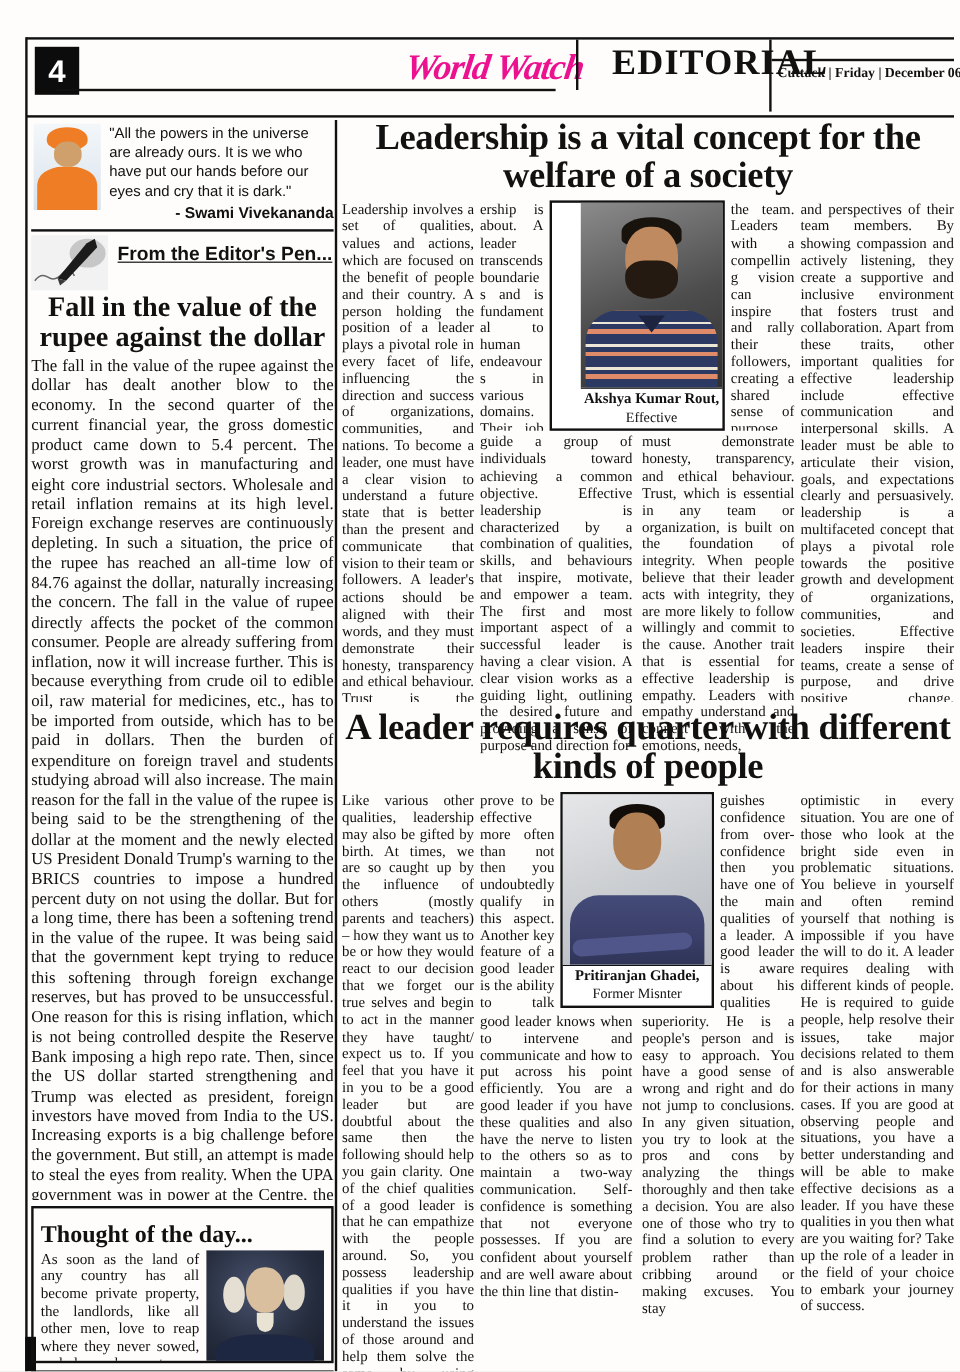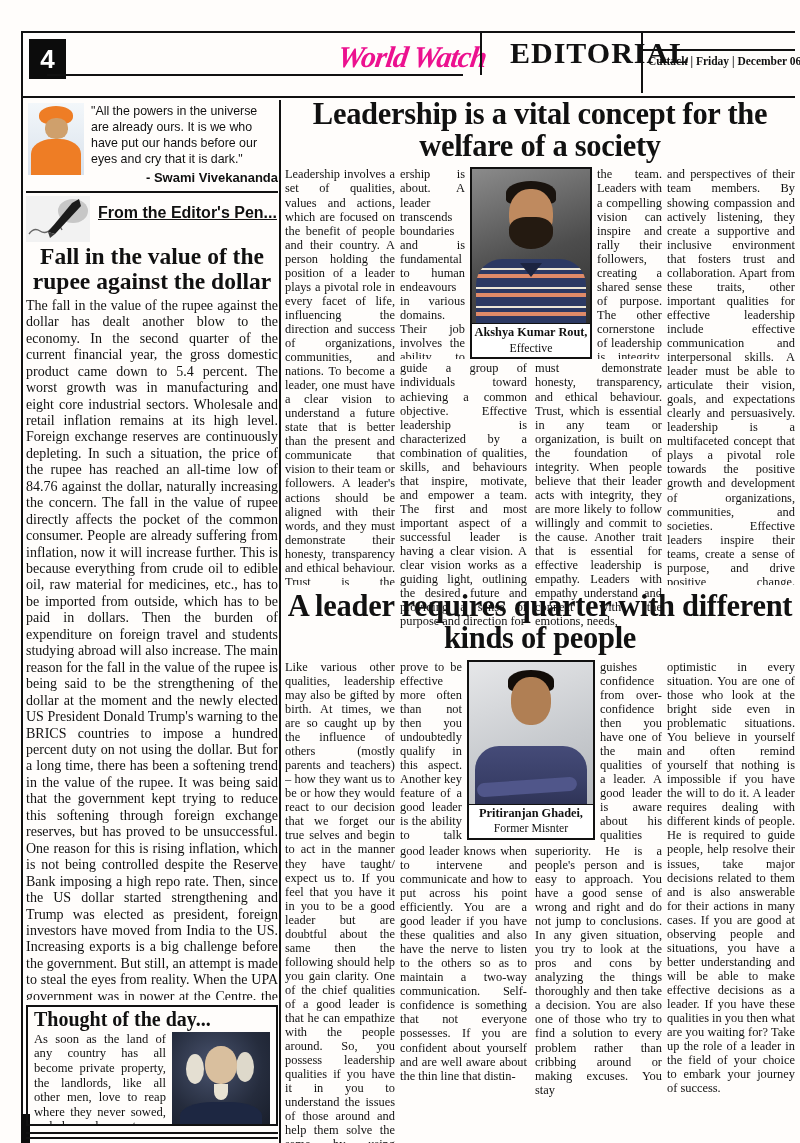"Akshya Kumar Rout," .pb1 { padding-left: none -> 24px }
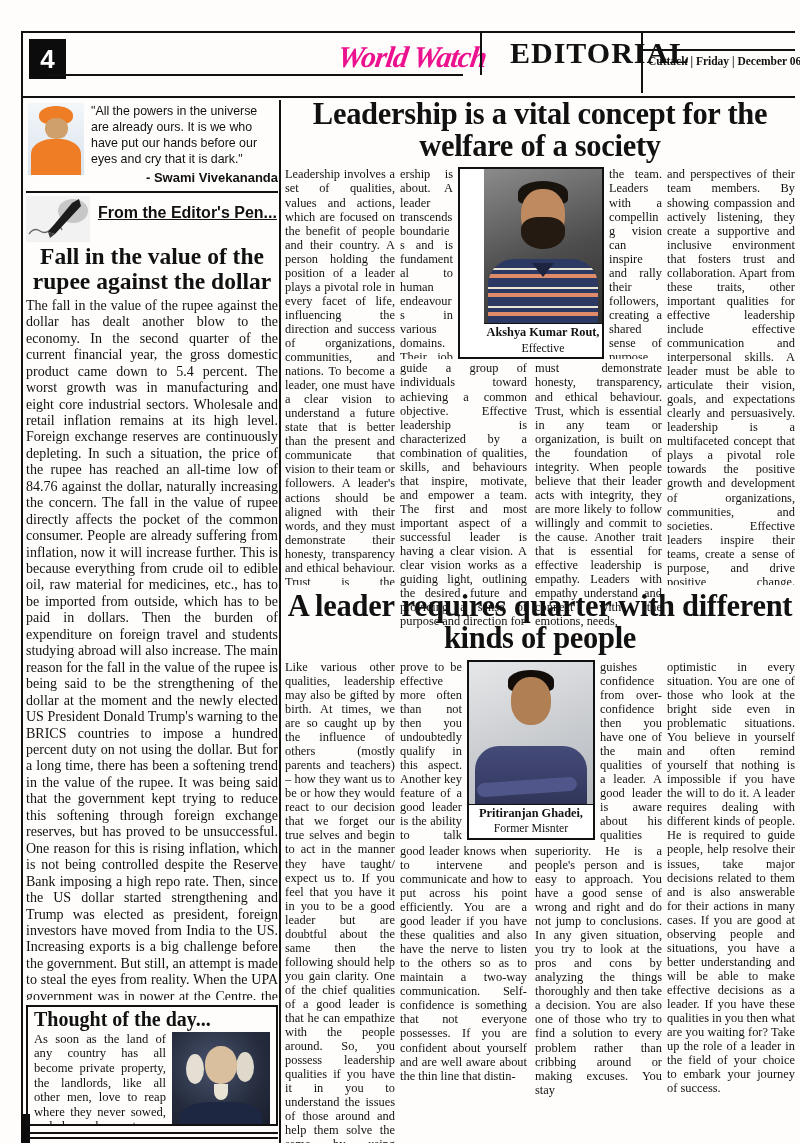"Thought of the day..." .thought-box { padding: 1px 6px 4px 6px -> 11px 6px 4px 6px }
